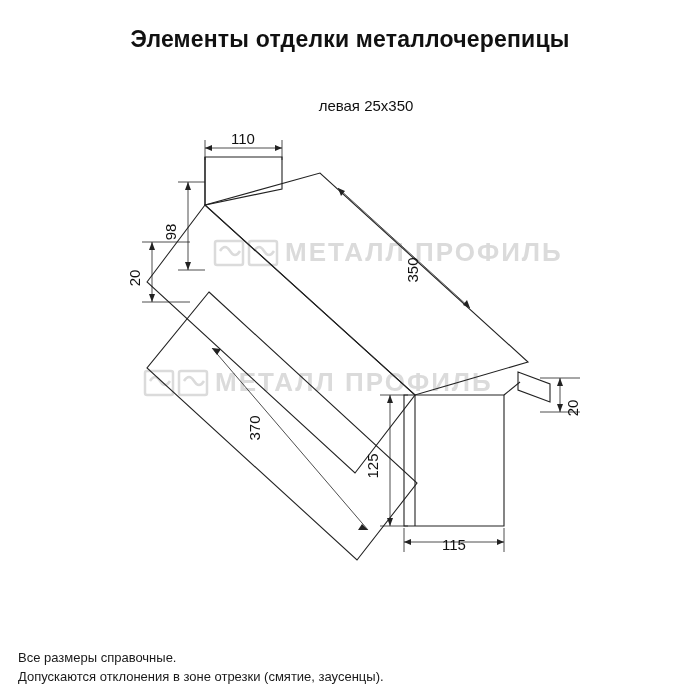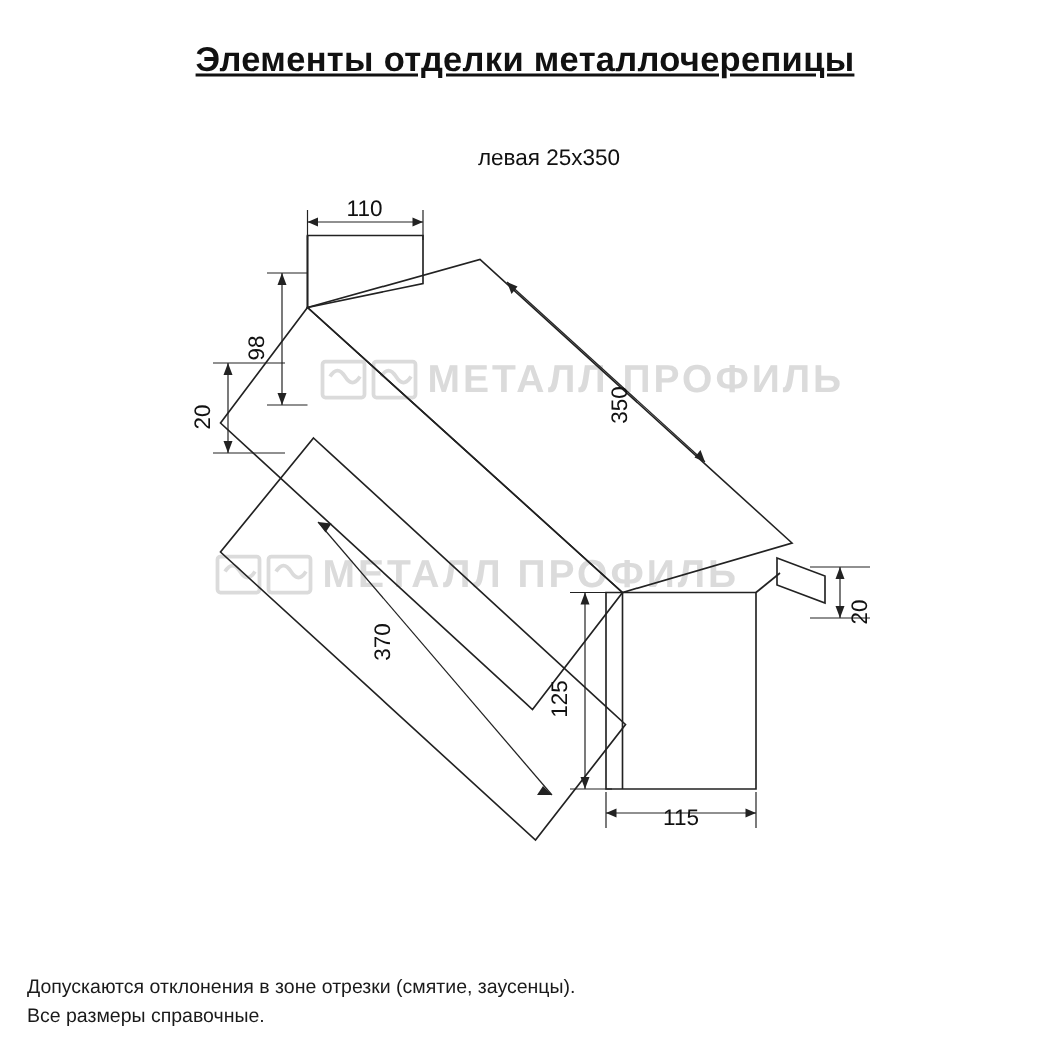"Элементы отделки металлочерепицы" .title { text-decoration: underline -> none }
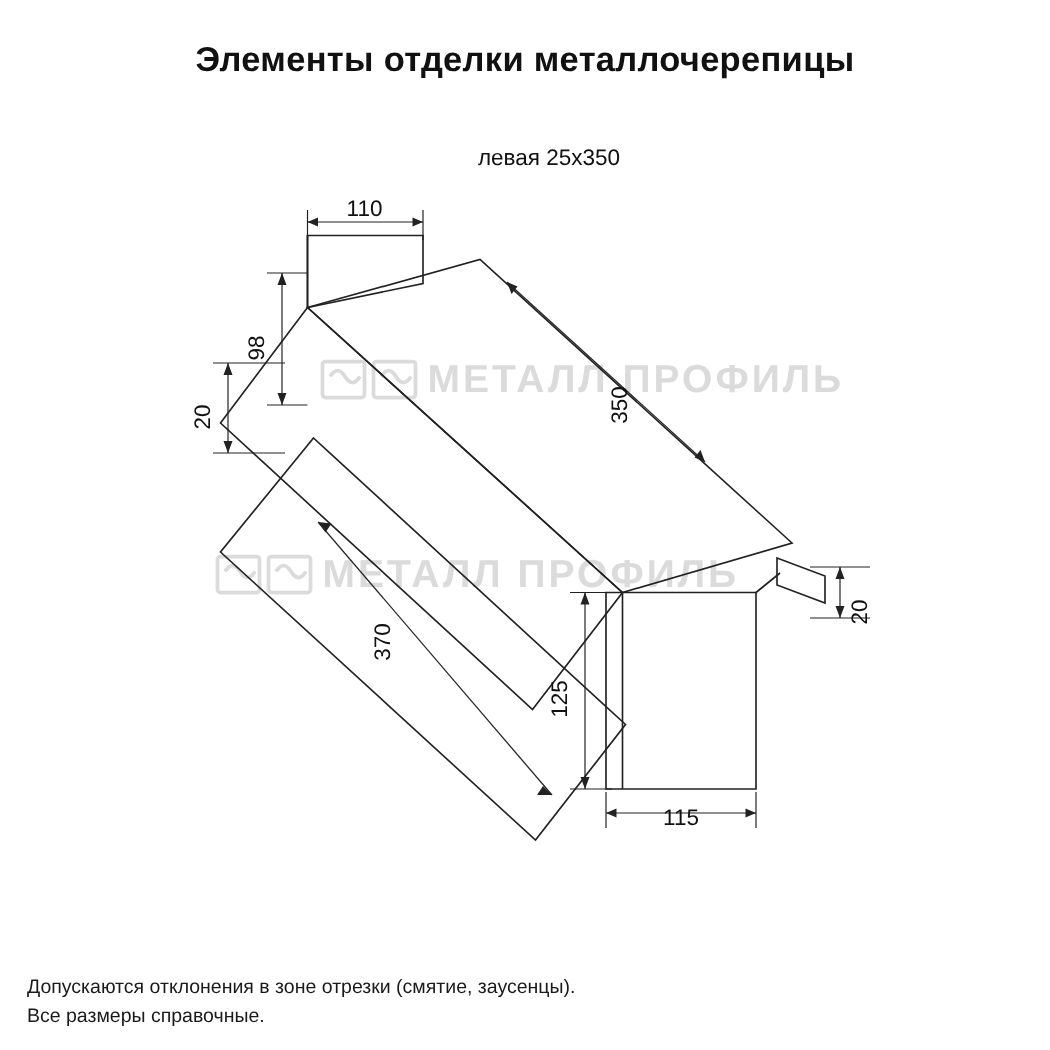"Допускаются отклонения в зоне отрезки" div { order: before "Все размеры справочные." -> after "Все размеры справочные." }
